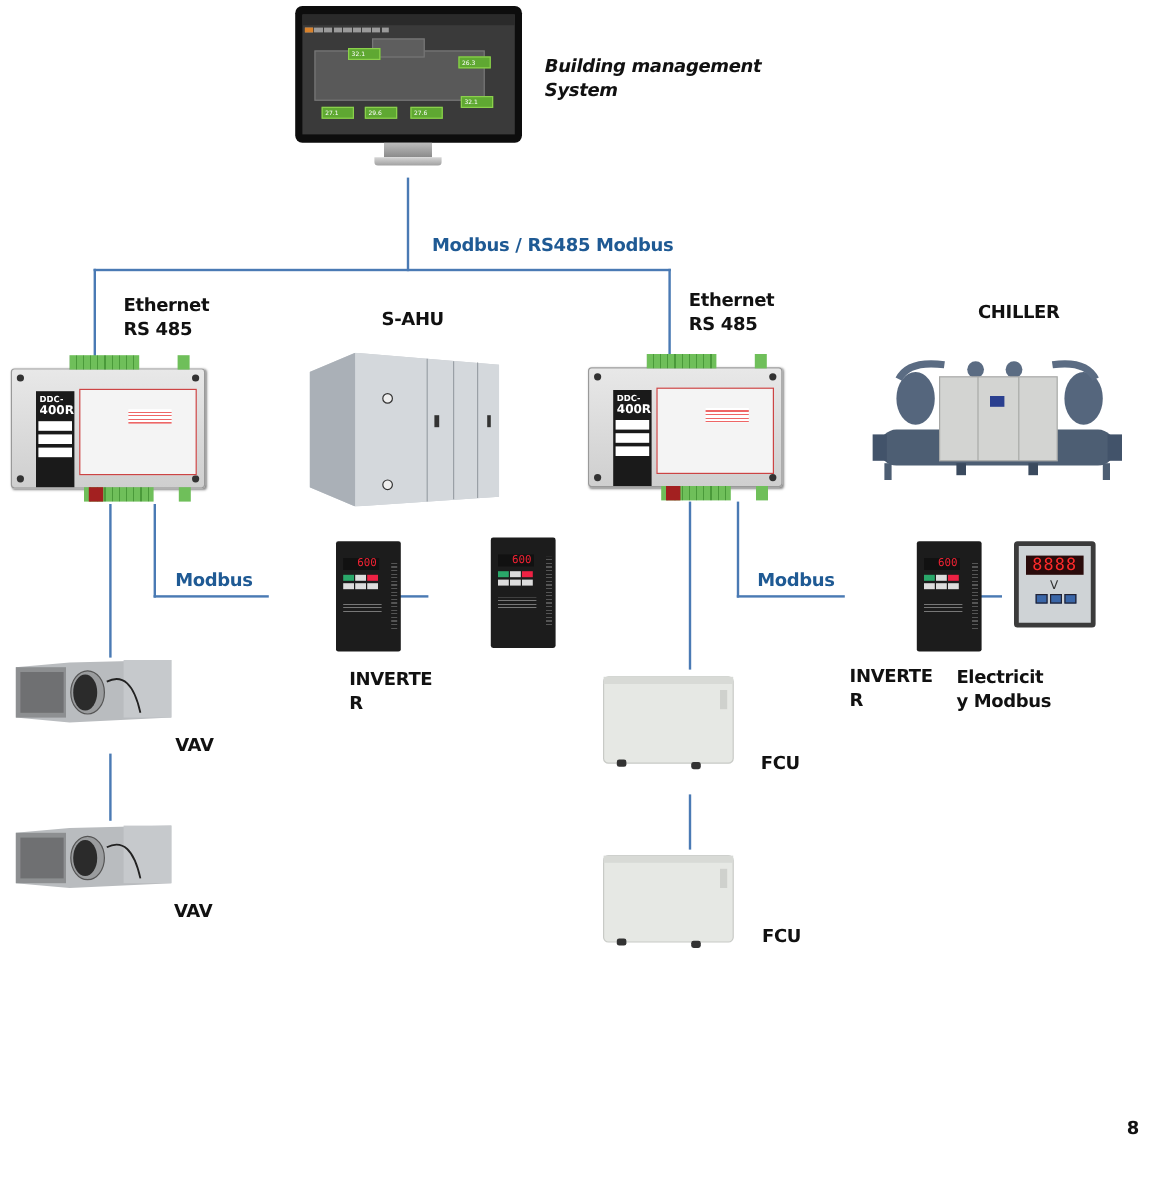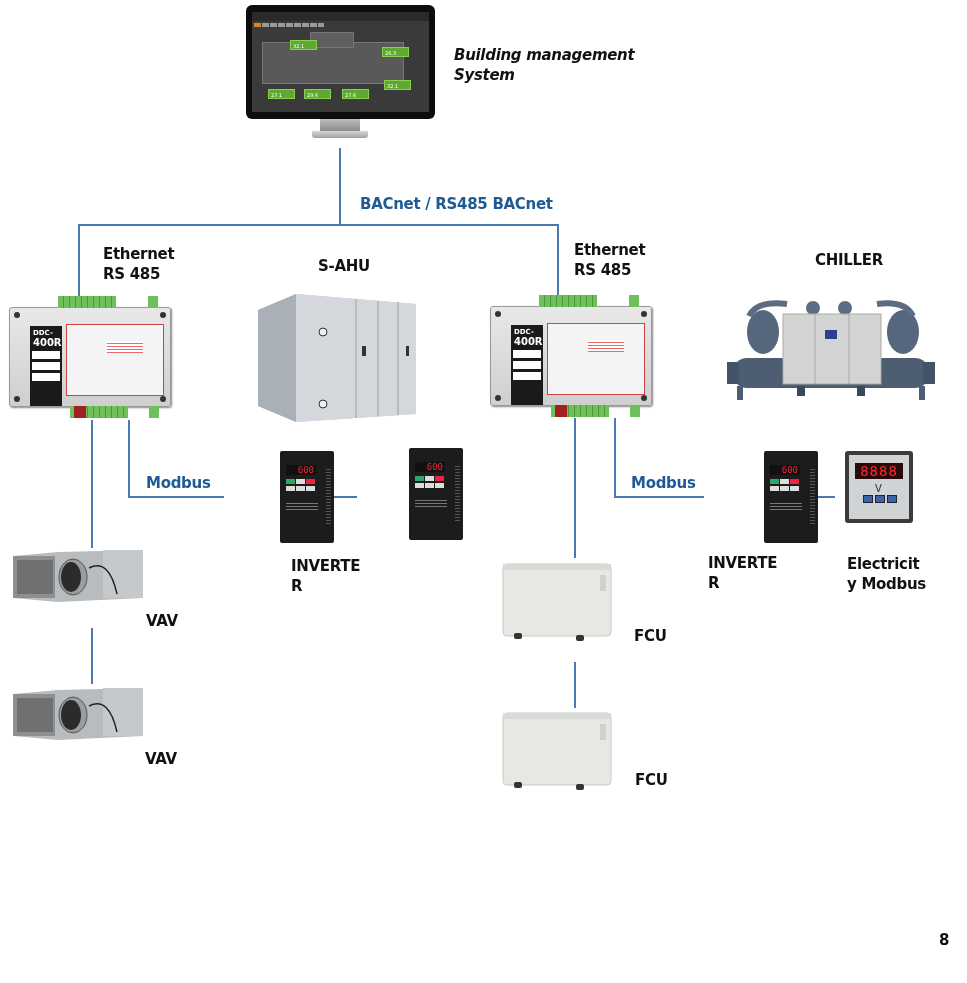"BACnet / RS485 BACnet" div.lbl { text: BACnet / RS485 BACnet -> Modbus / RS485 Modbus }
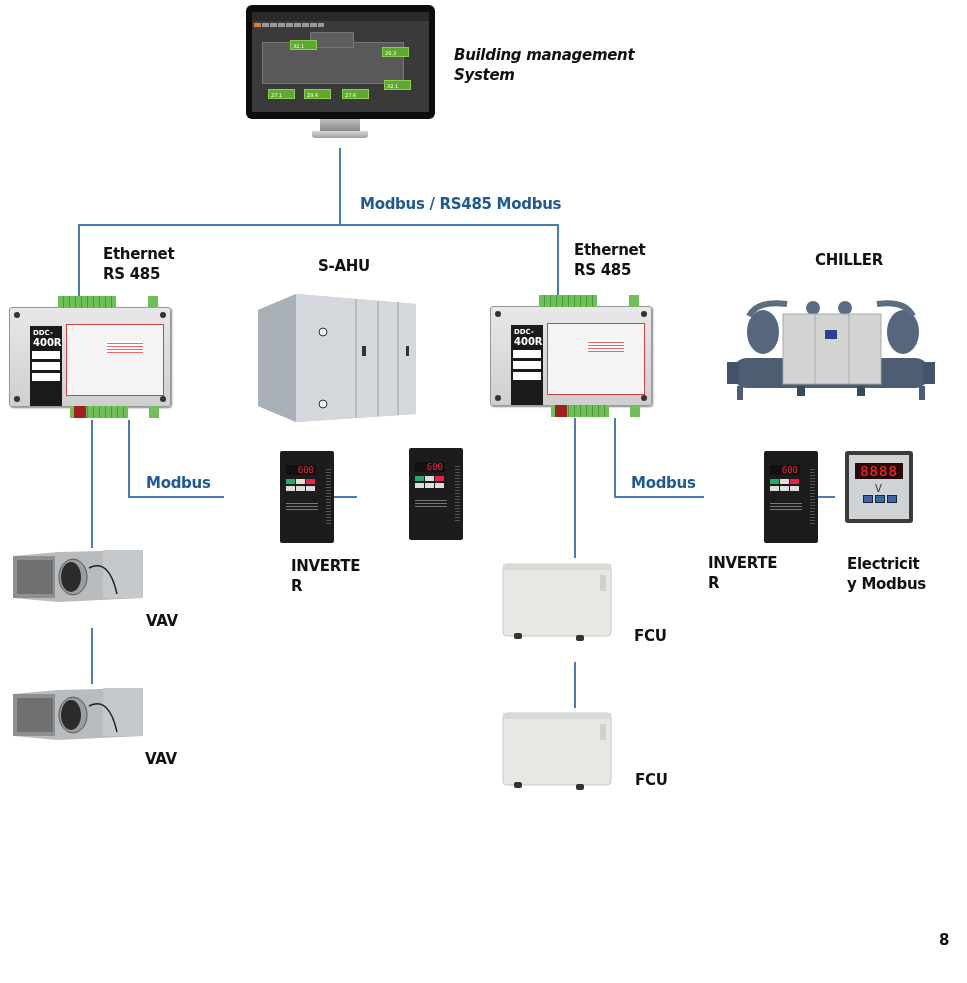"Electricit" div.lbl { left: 847px -> 797px }
